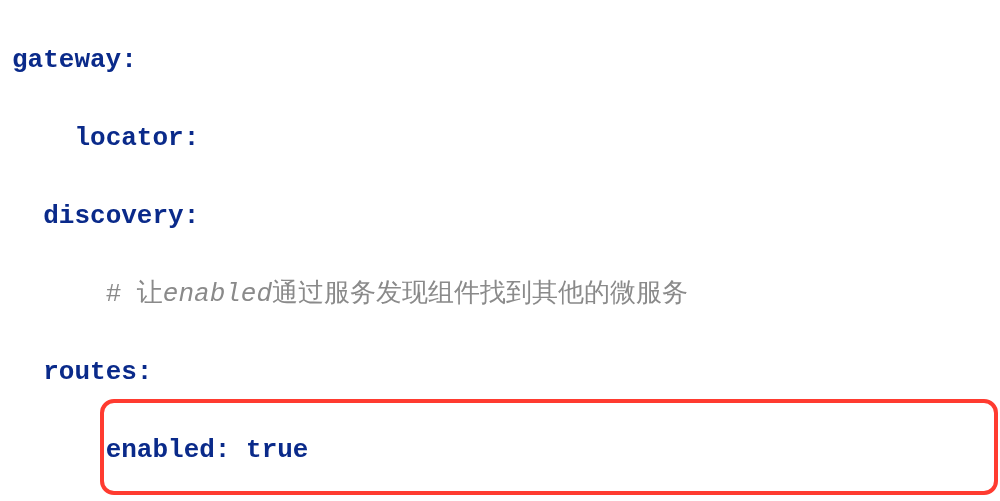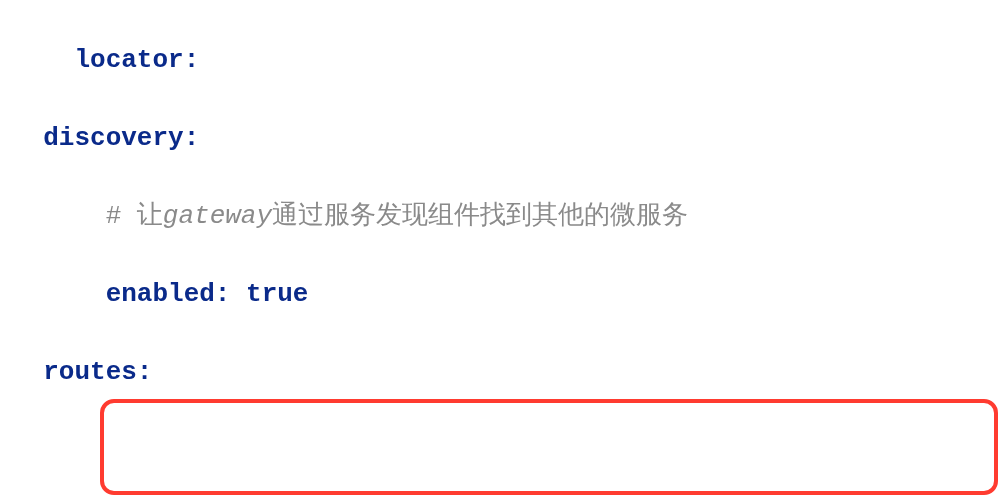"gateway:" div.line { html: none -> <div><span>gateway:</span></div> }
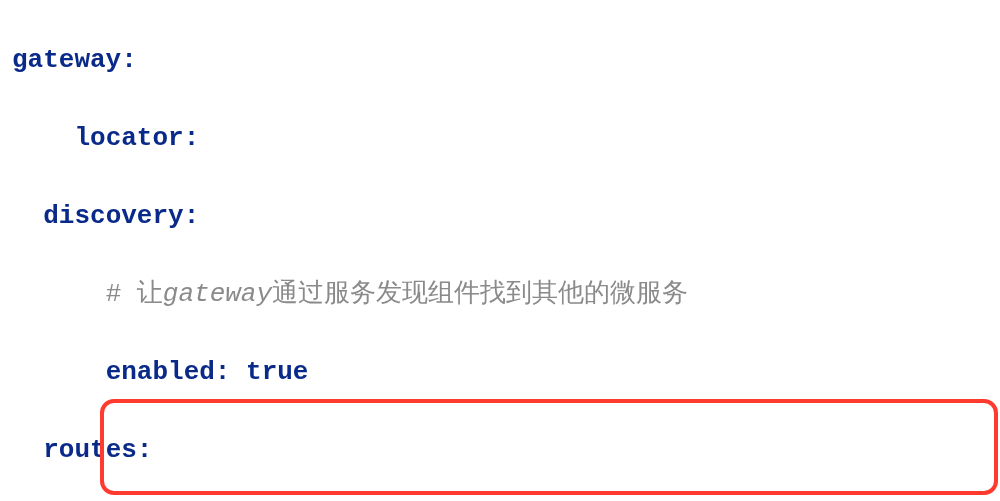"gateway" span.ital { text: gateway -> enabled }
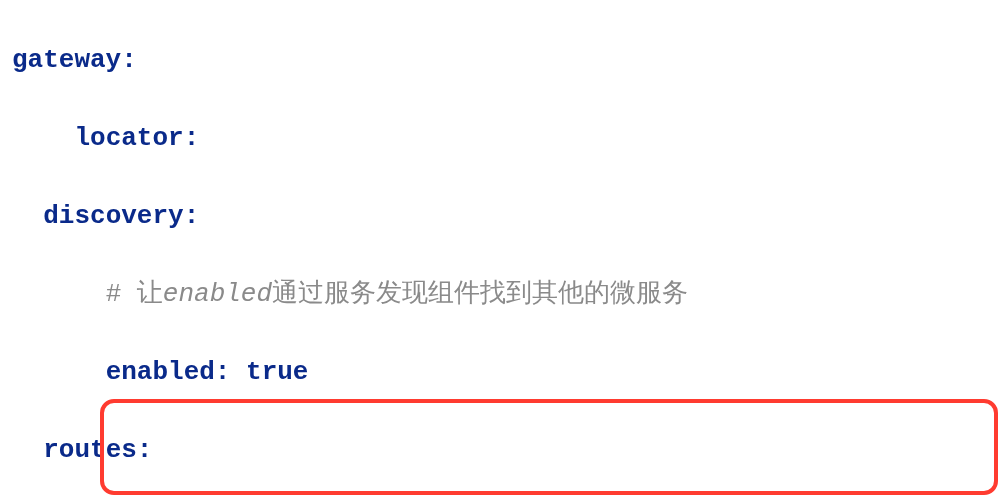"enabled: true" div.line { order: before "routes:" -> after "routes:" }
